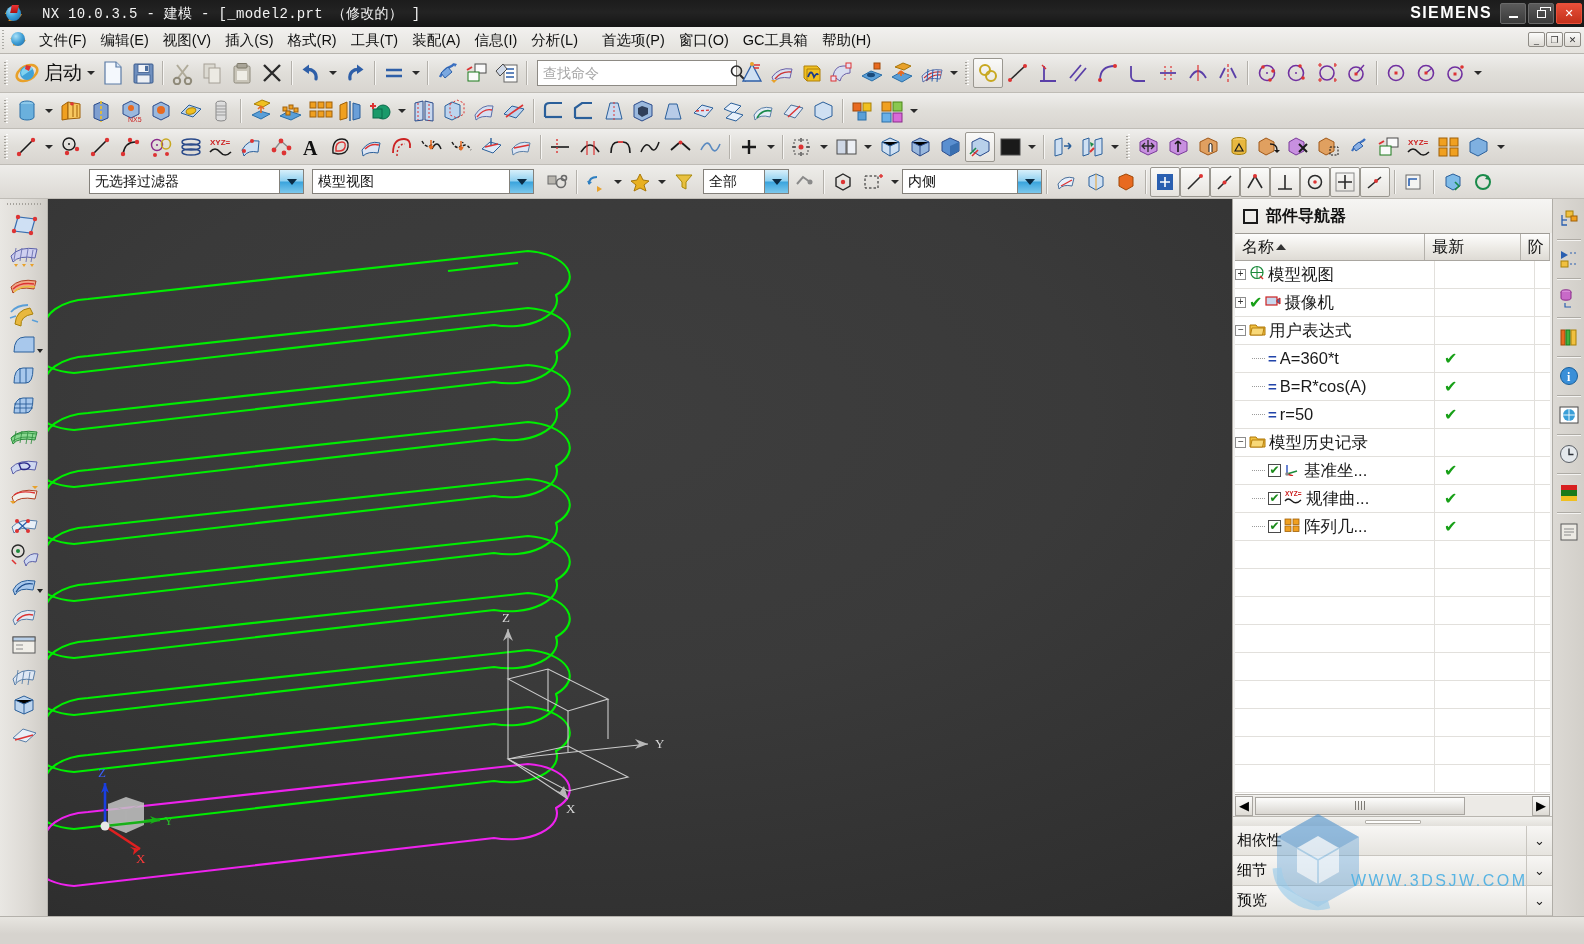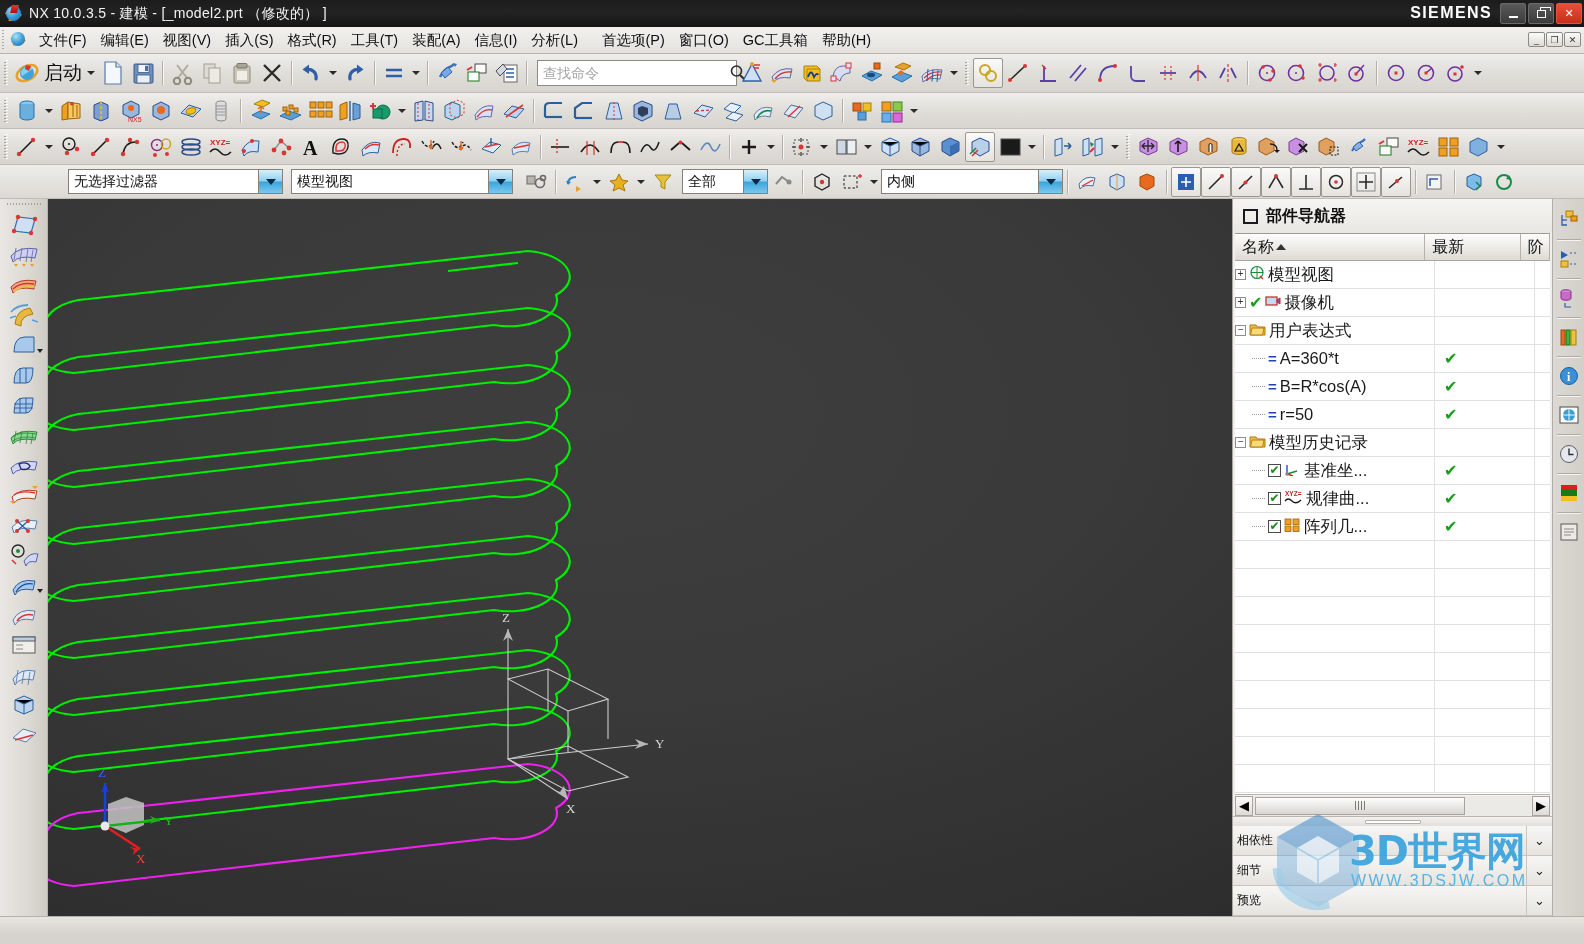"NX 10.0.3.5 - 建模 -" #title-text { font-family: Liberation Sans, sans-serif -> Liberation Mono, monospace; margin-left: none -> 13px }
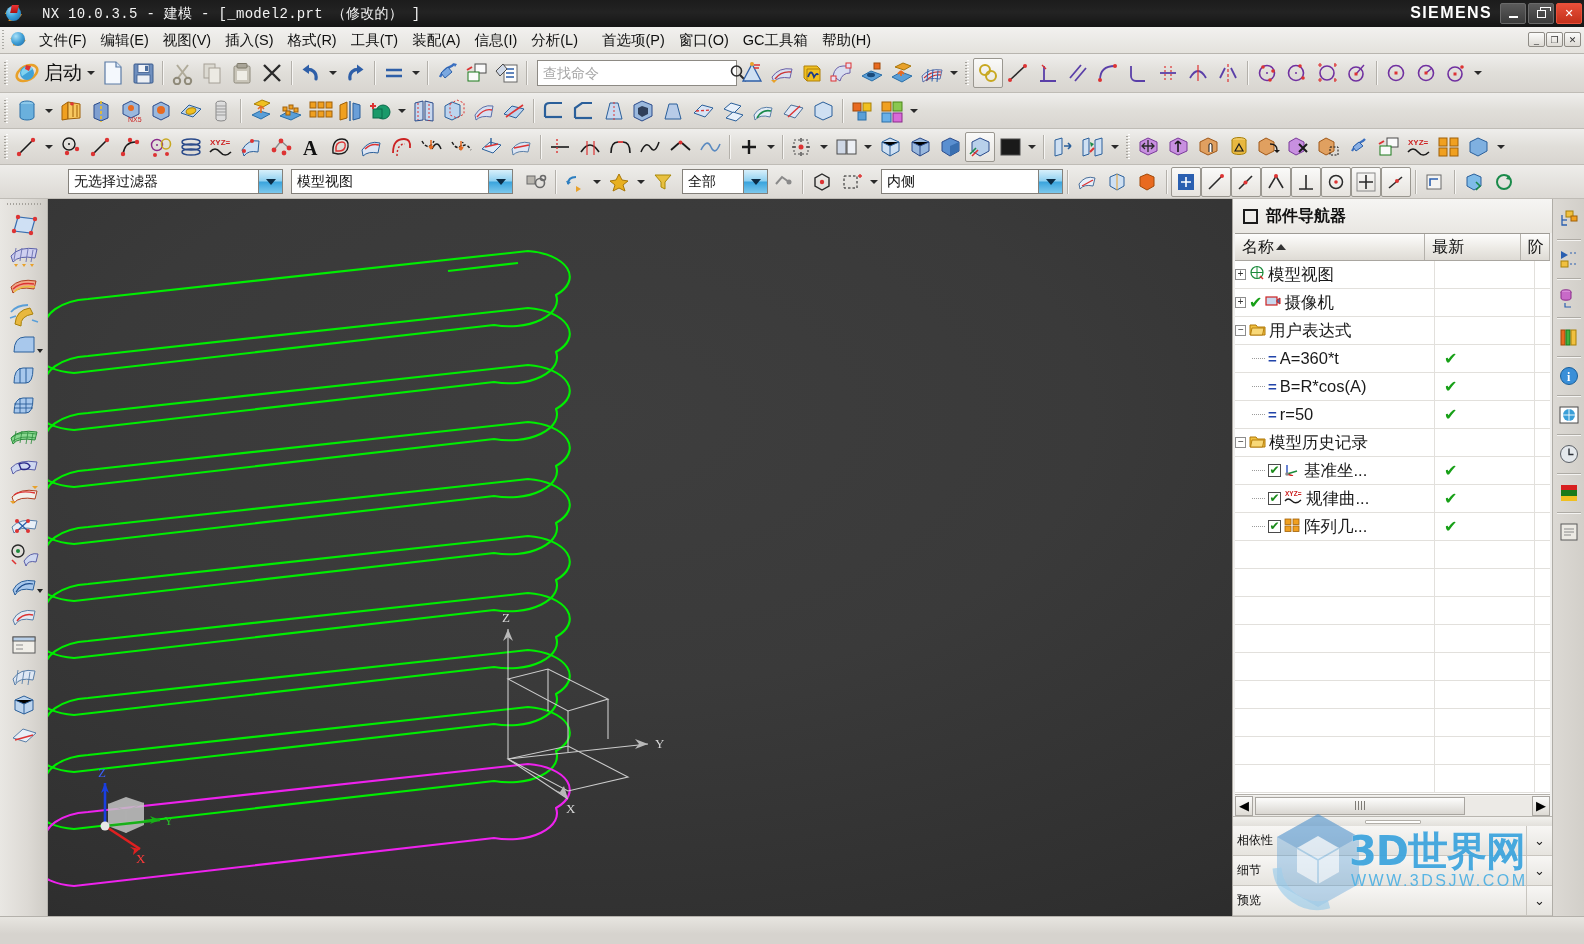"内侧" div.combo { width: 182px -> 140px }
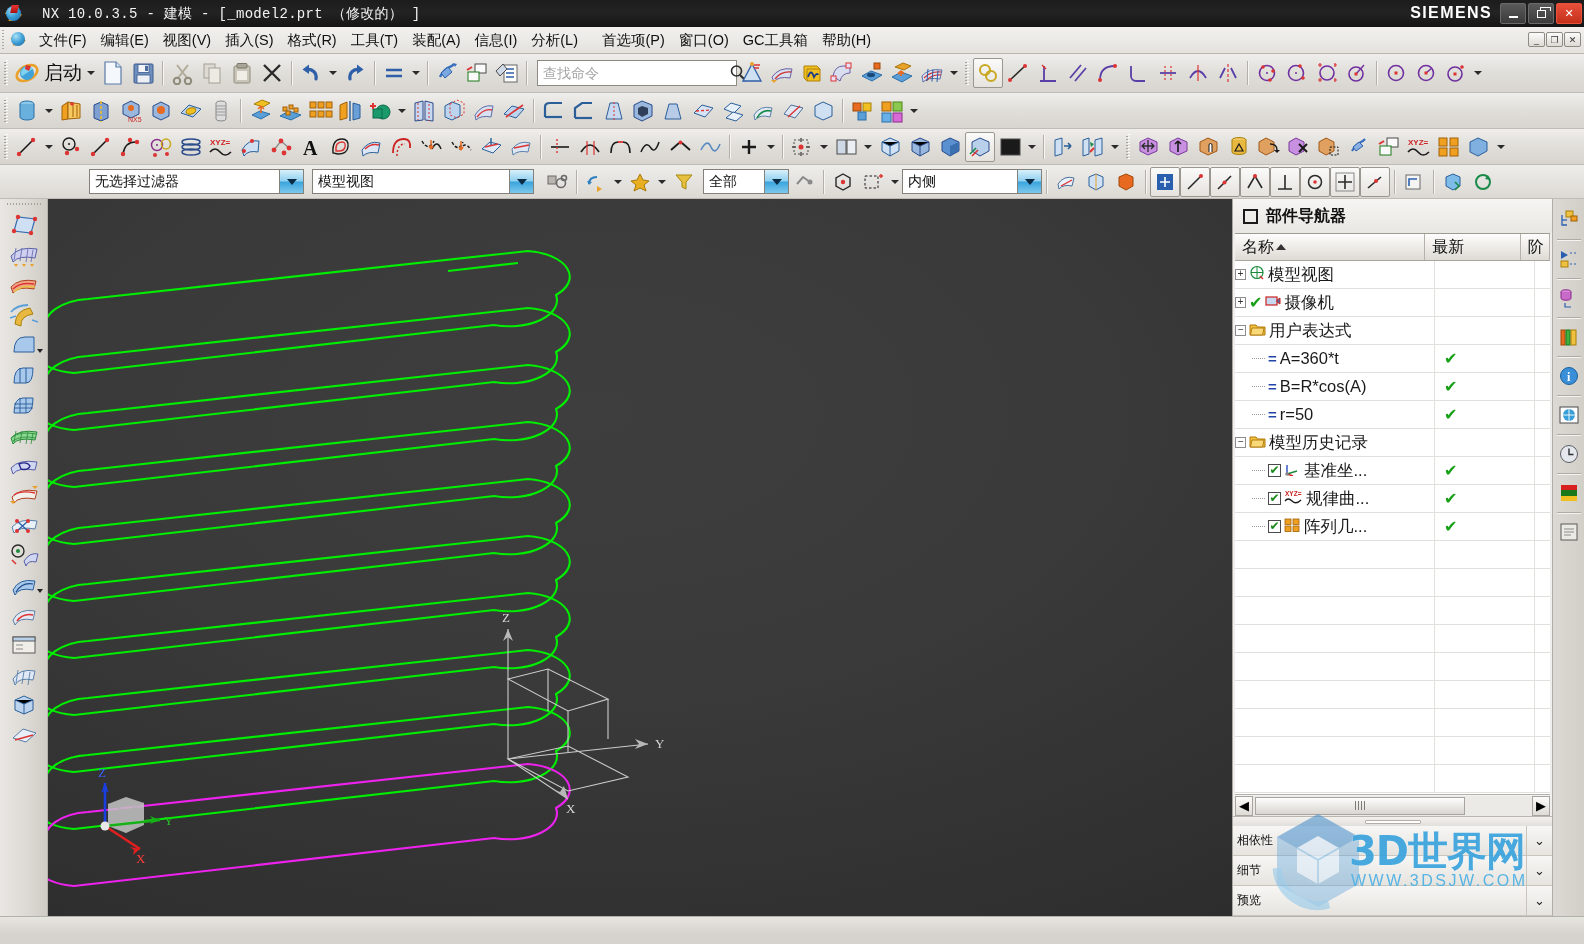"相依性" .pn-tab span.lbl { font-size: 12px -> 15px }
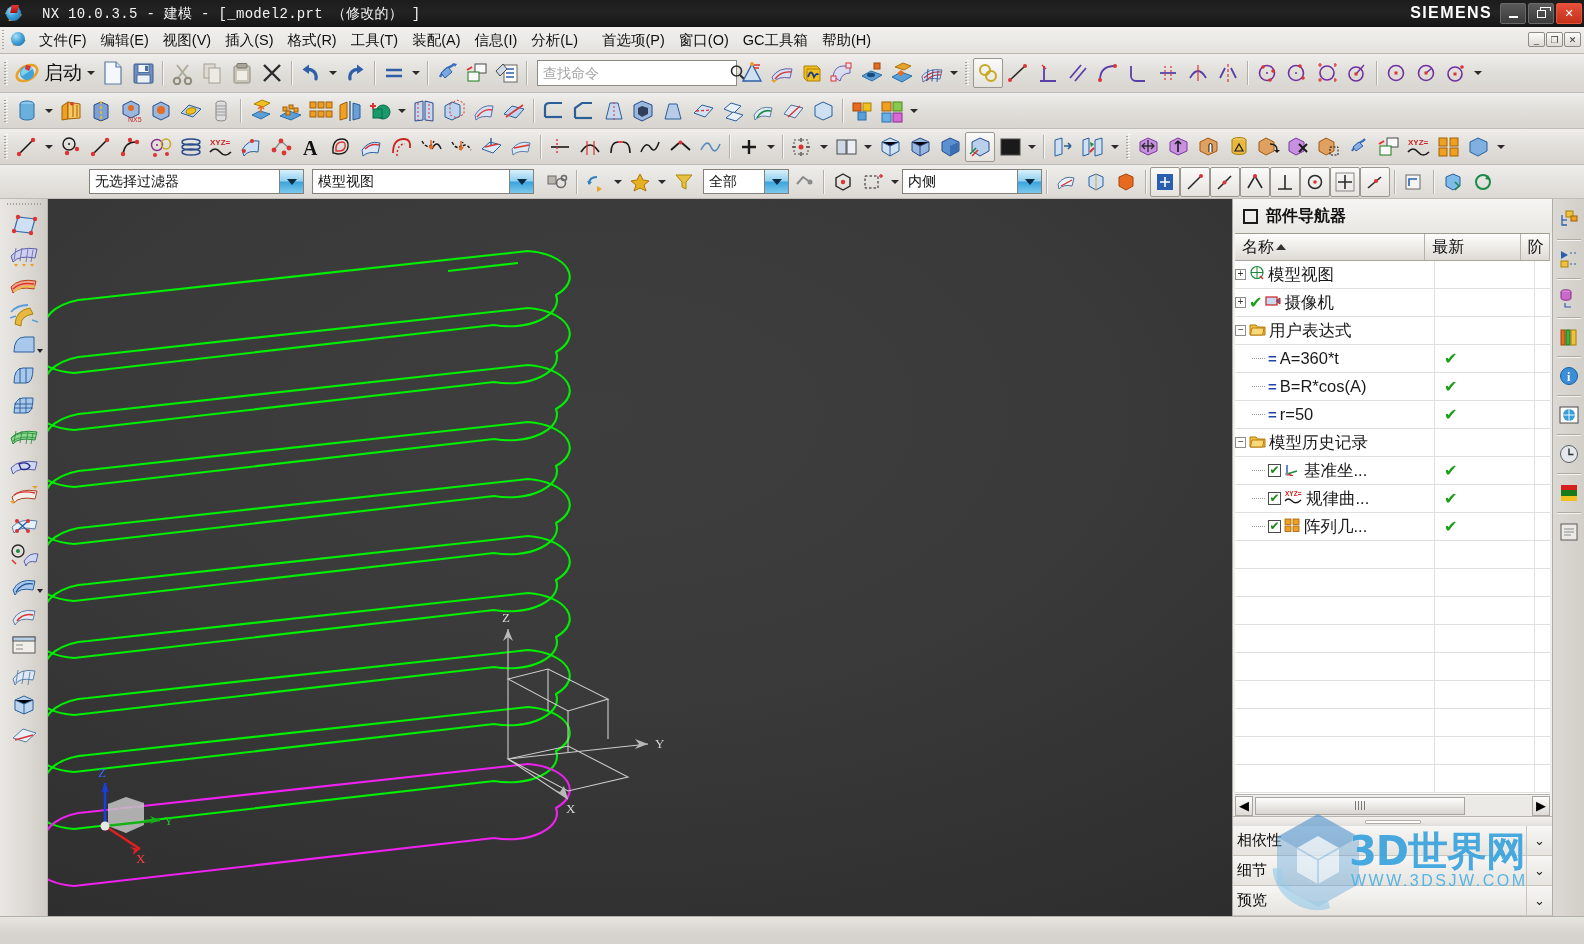"3D世界网" div.wm-text { html: <div>3D世界网</div> -> none }
